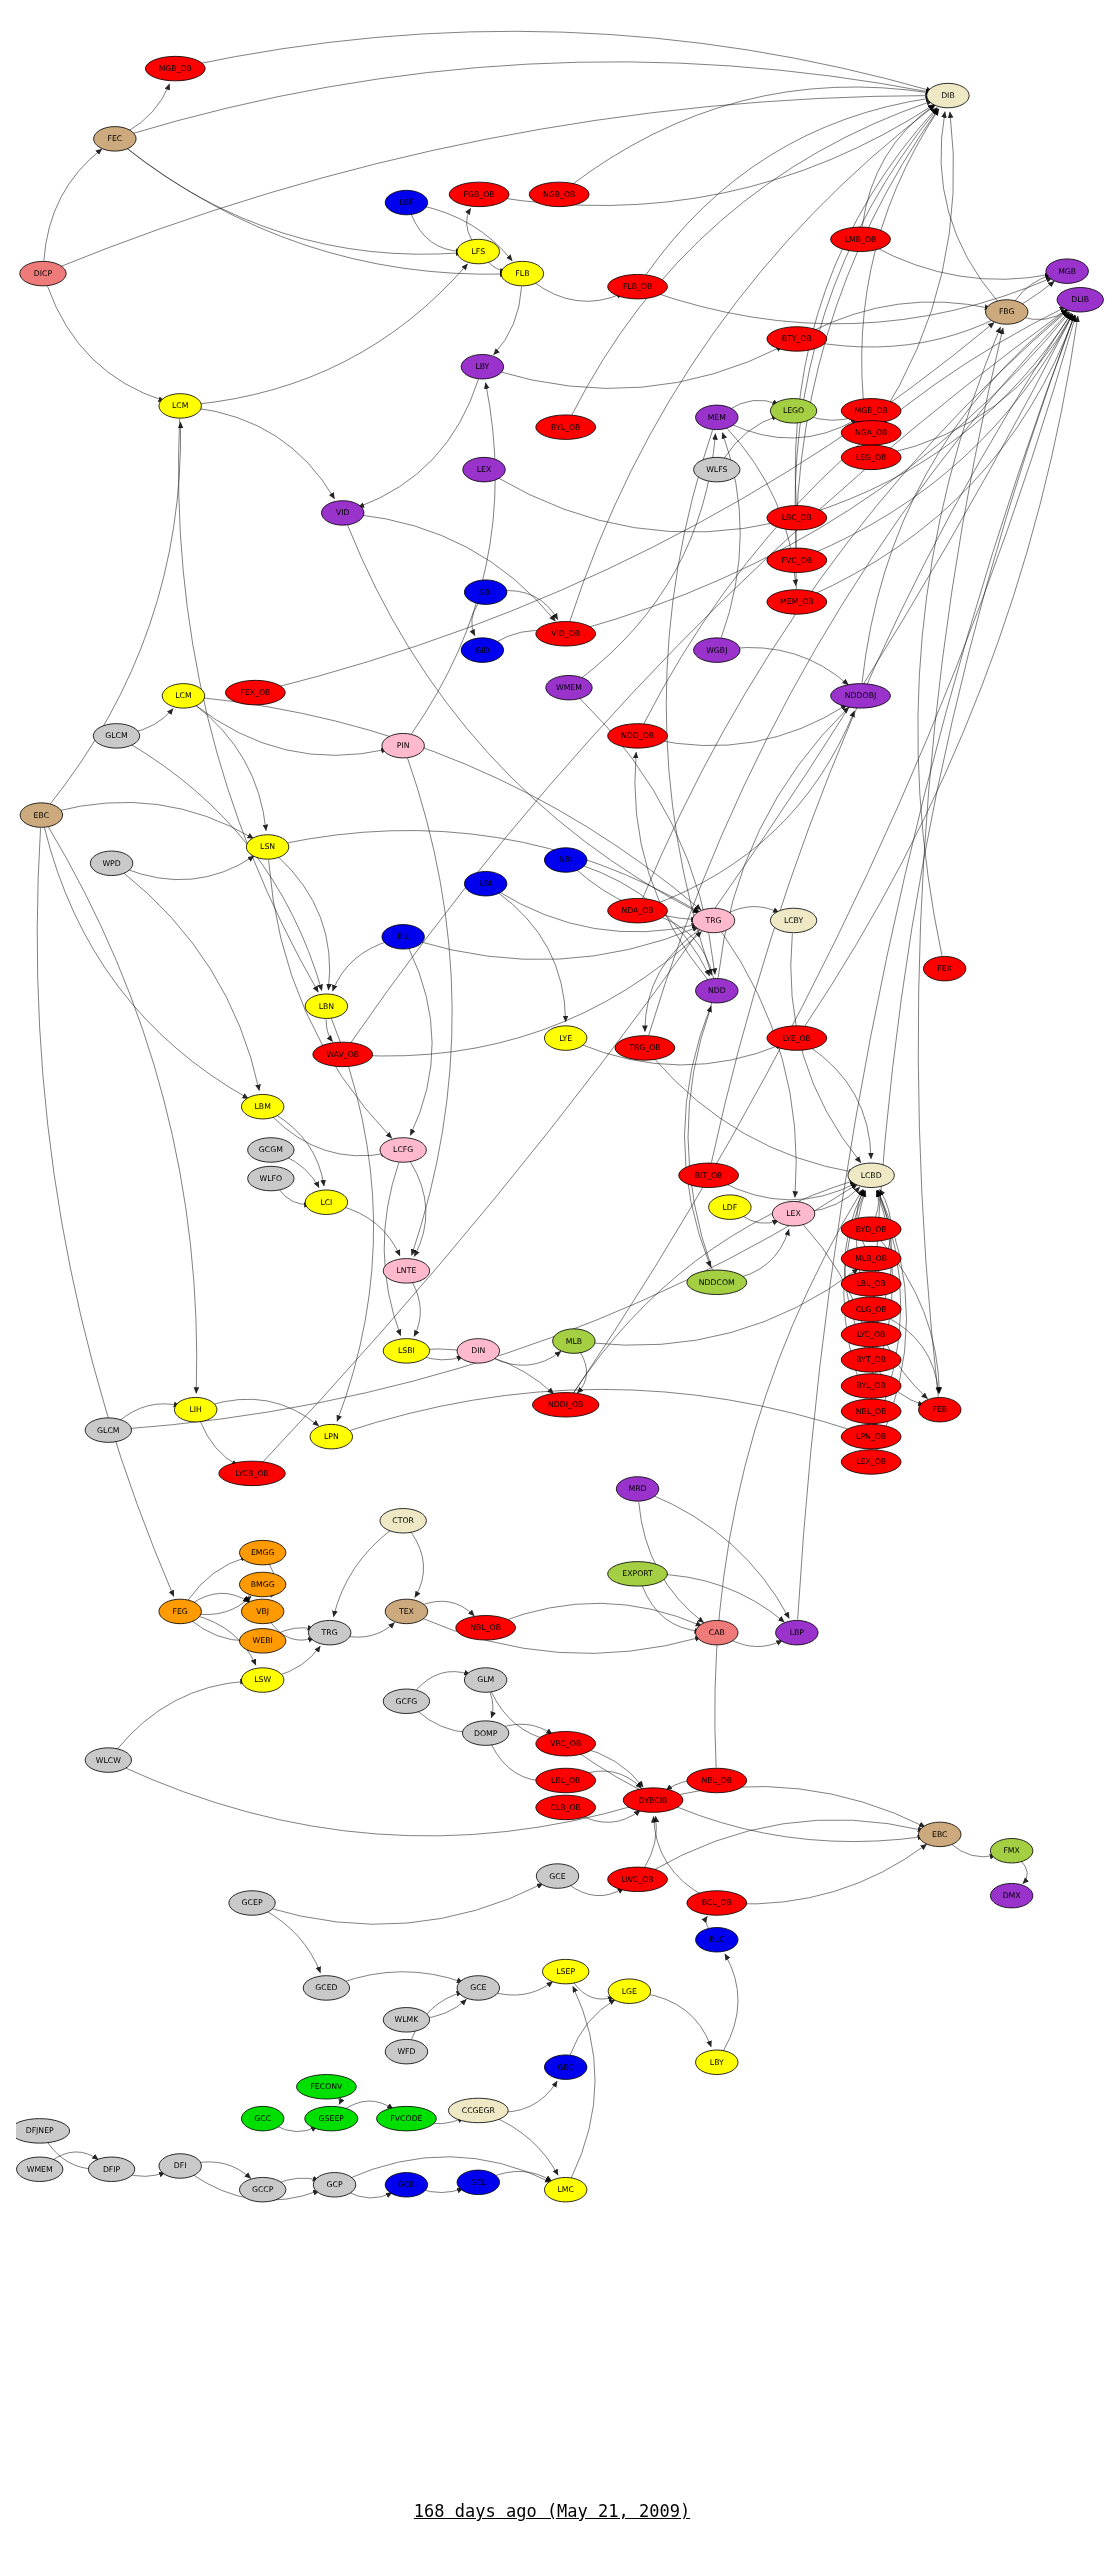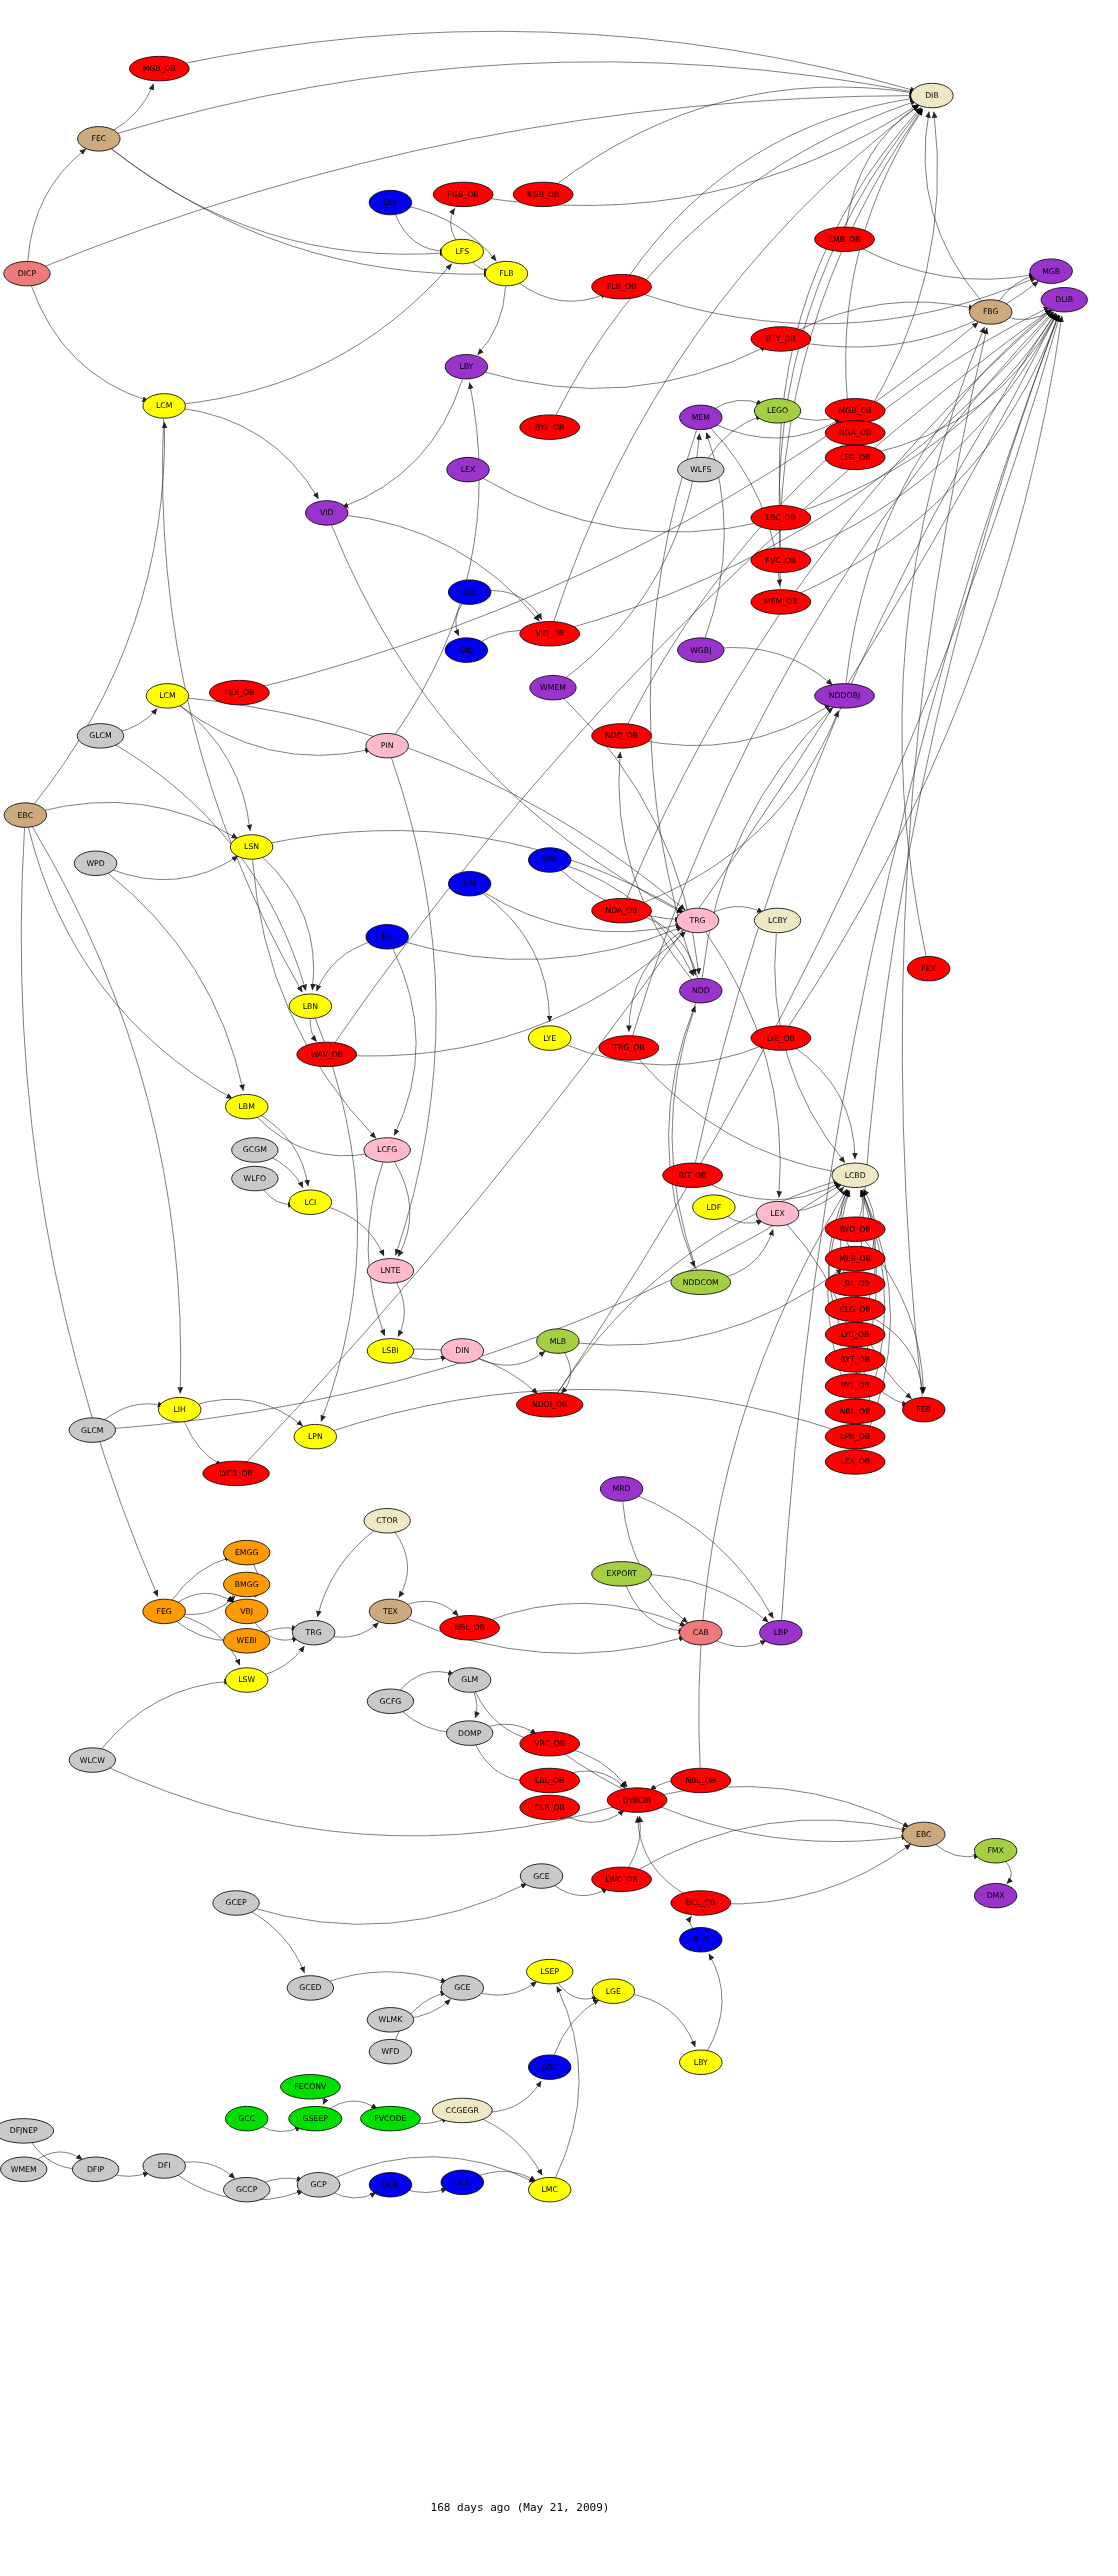"MGB_OB" #canvas-wrap { left: 0 -> 16px }
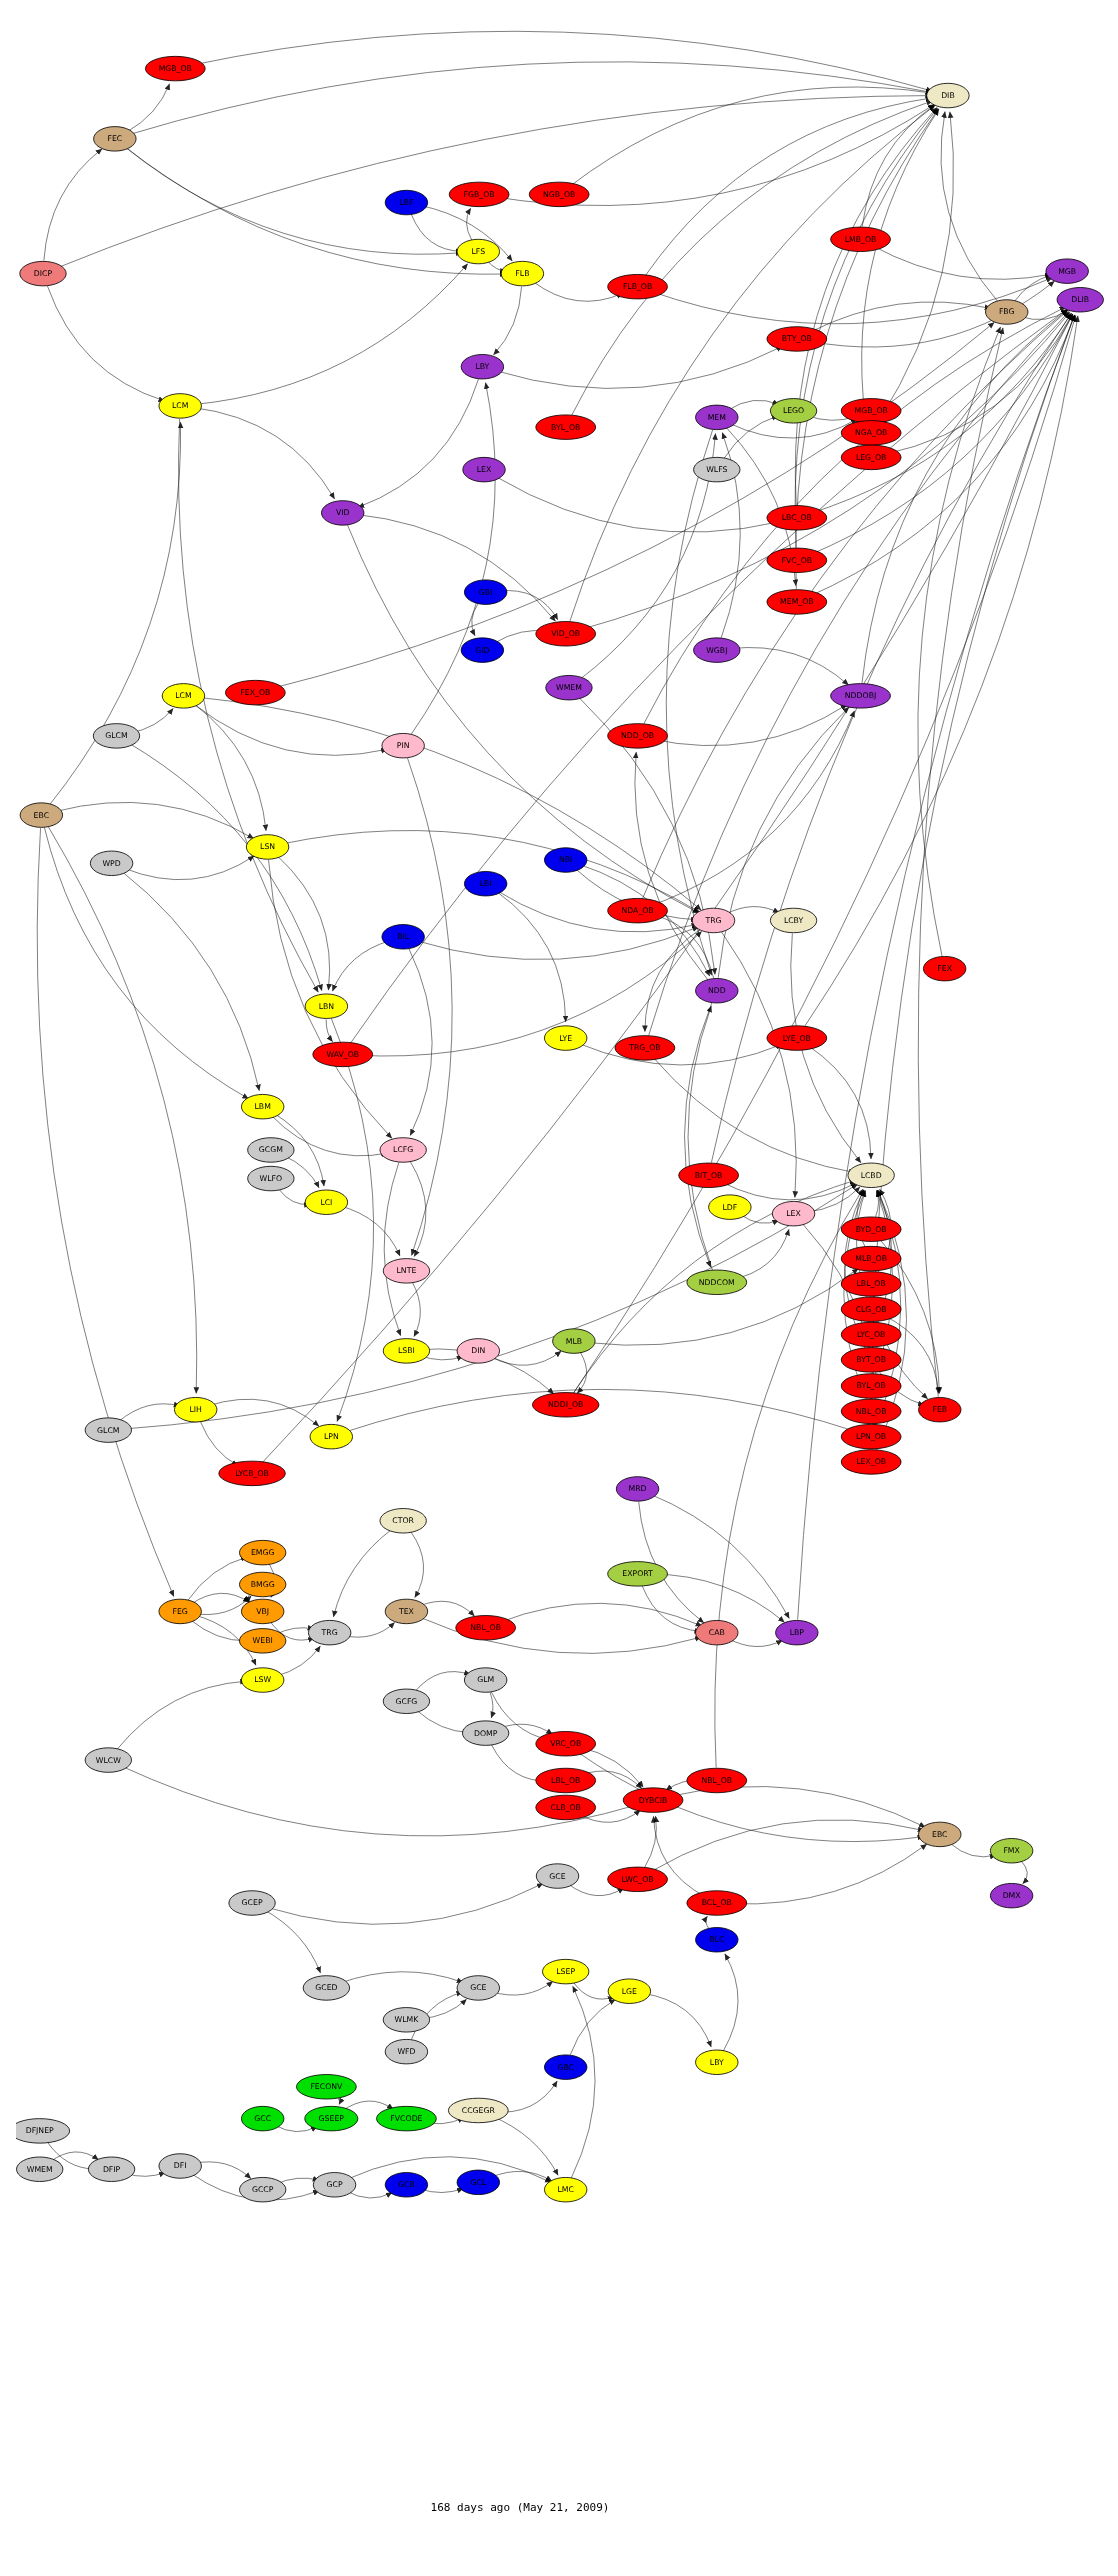"168 days ago (May 21," #caption { font-size: 11px -> 17px; left: 520px -> 552px; text-decoration: none -> underline }
